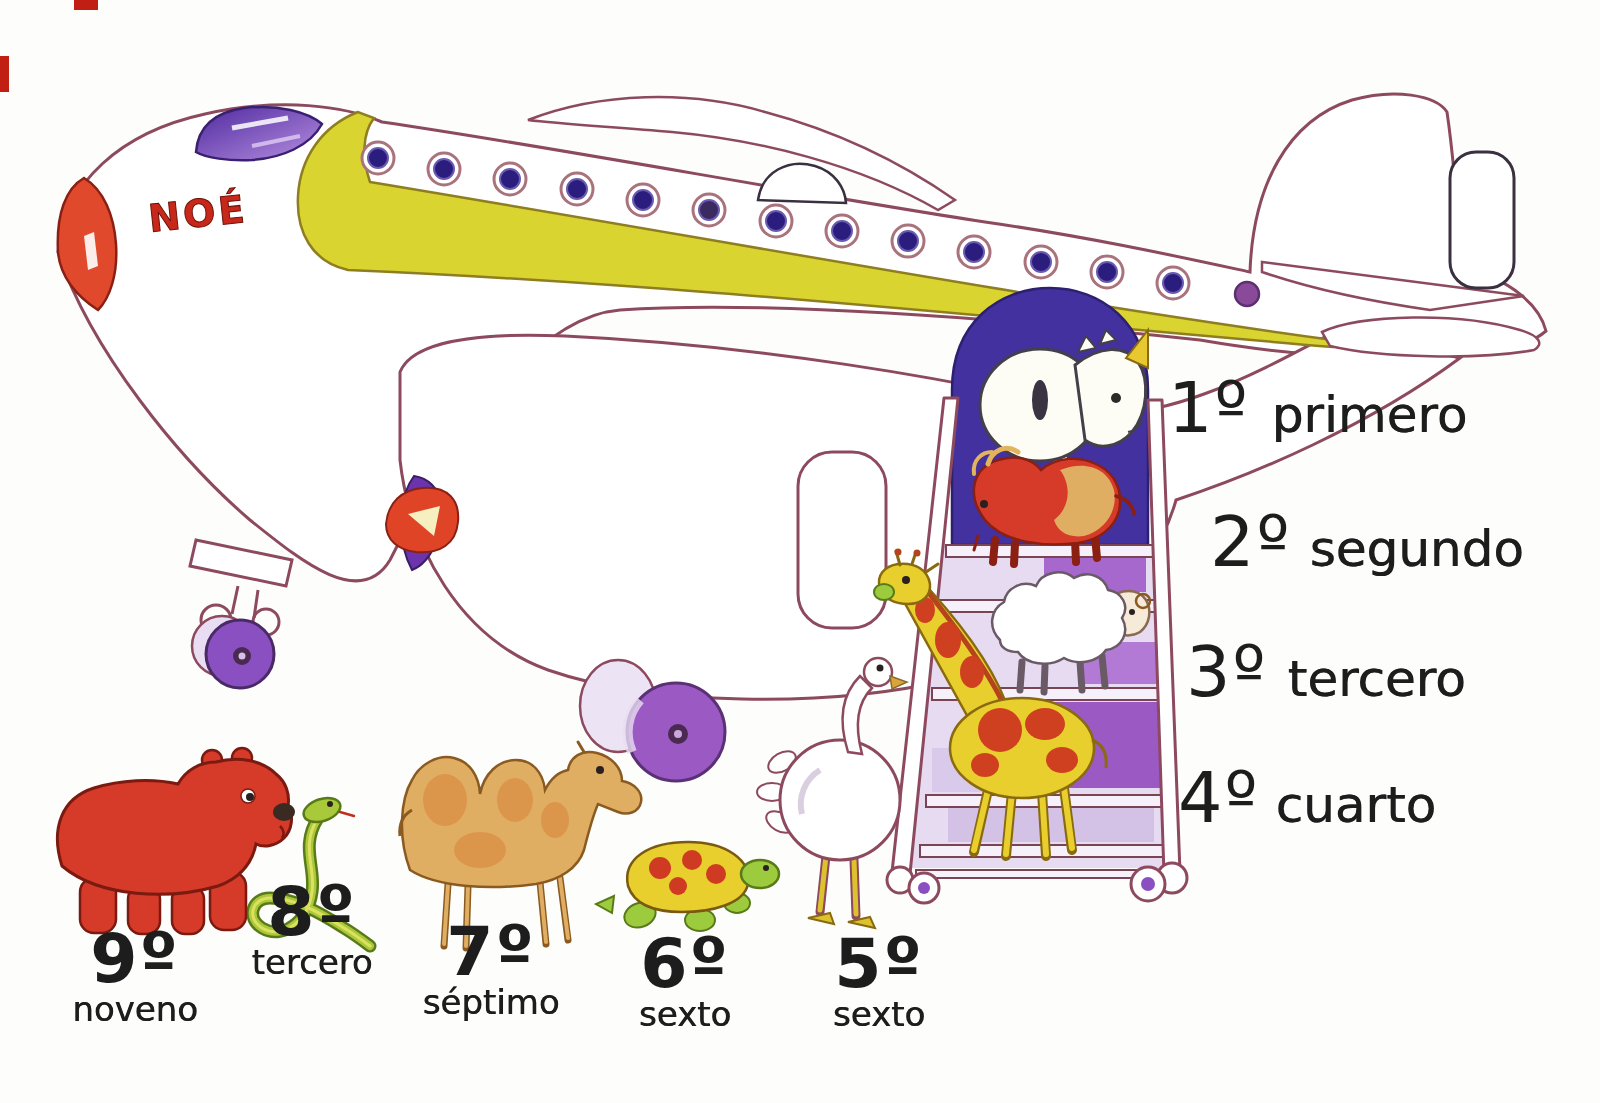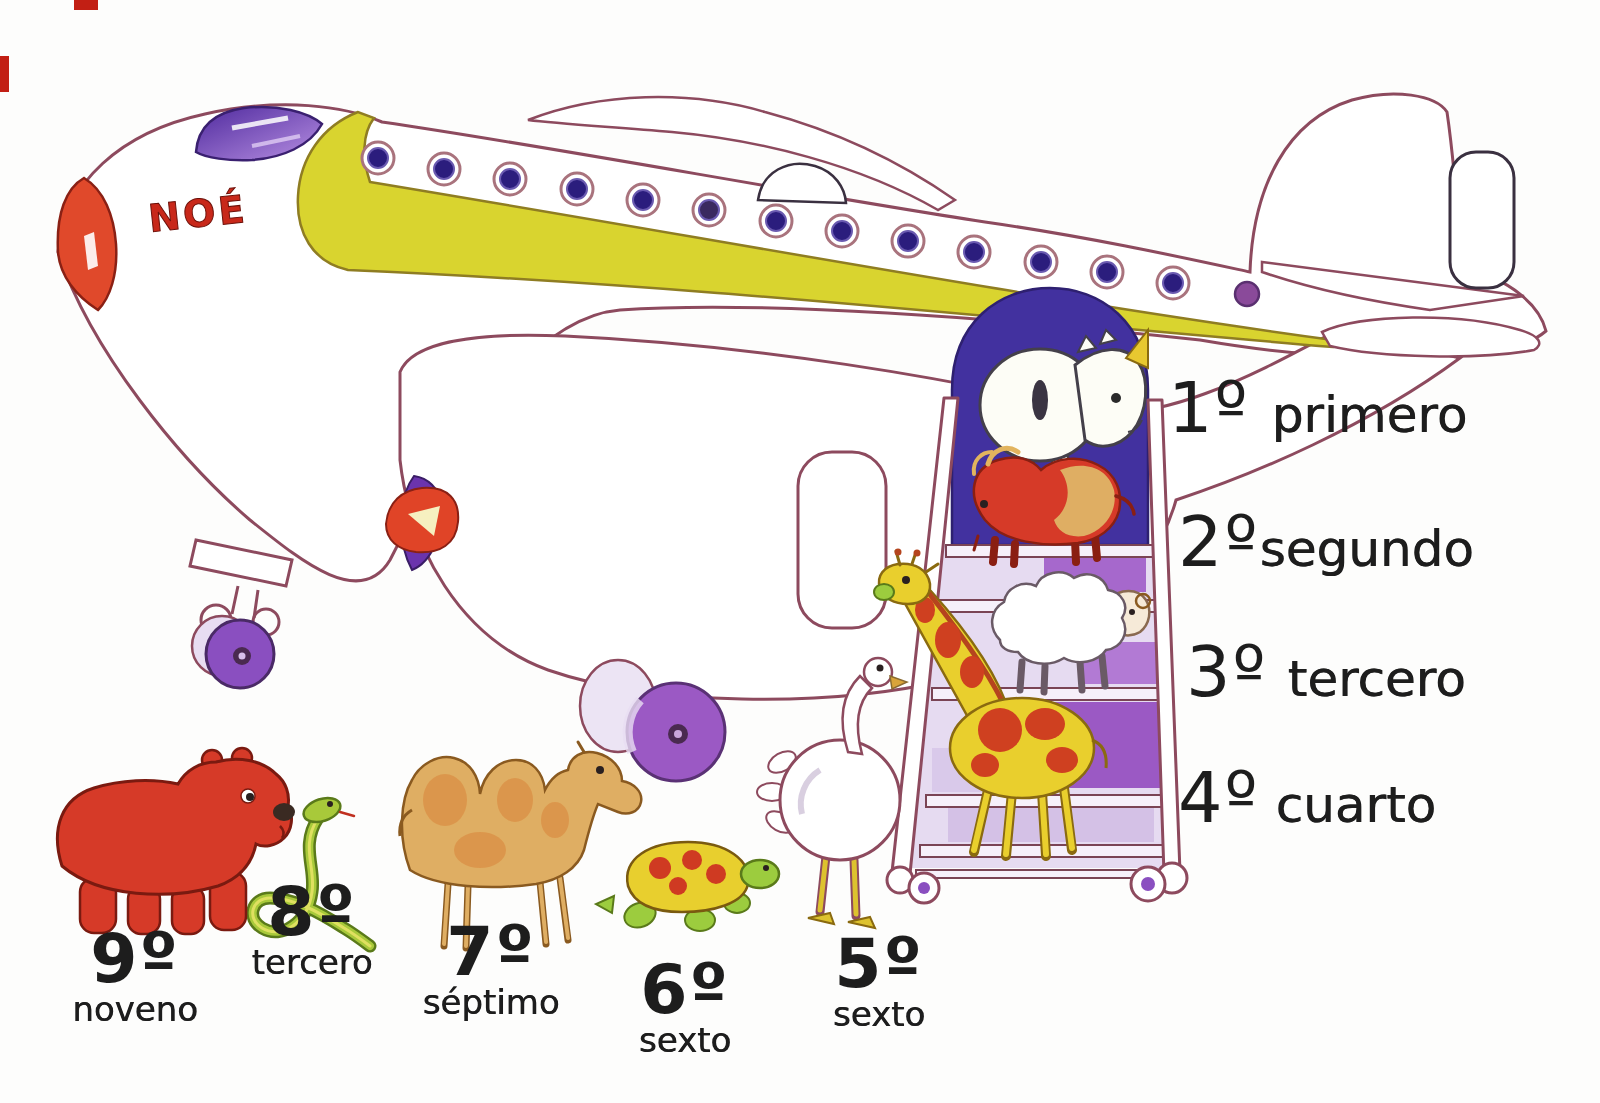"2º" div.ord-row { gap: none -> 18px; left: 1178px -> 1210px }
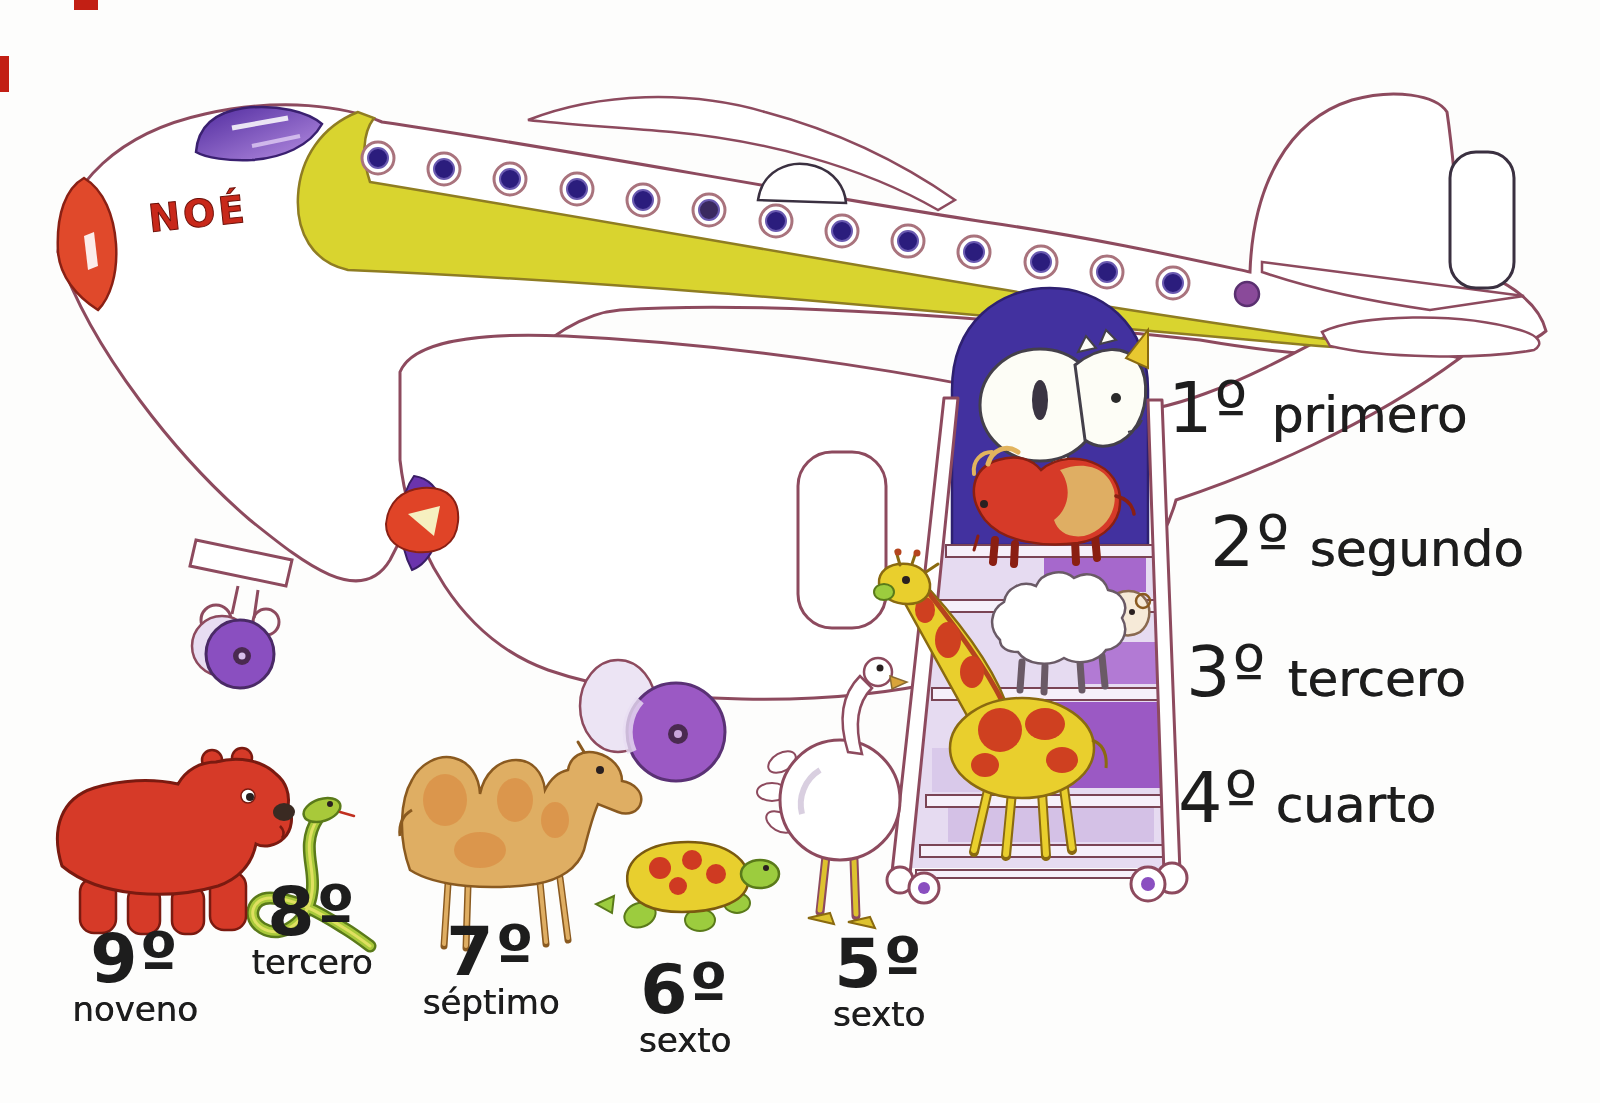"6º" div.ord-col { top: 956px -> 930px }
